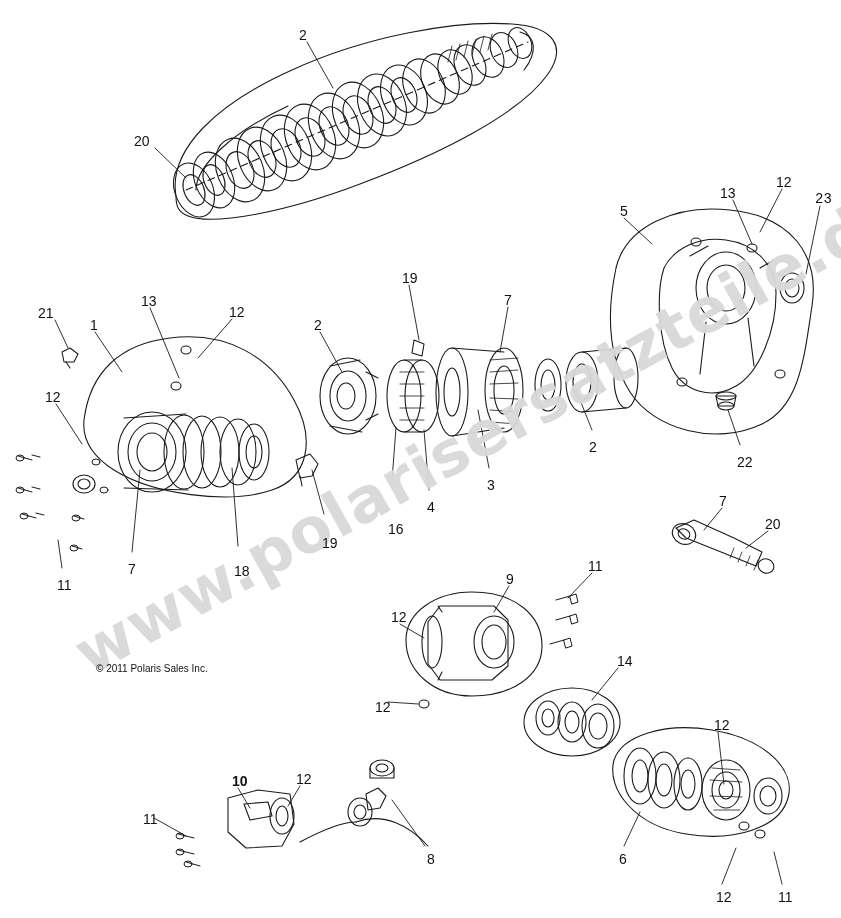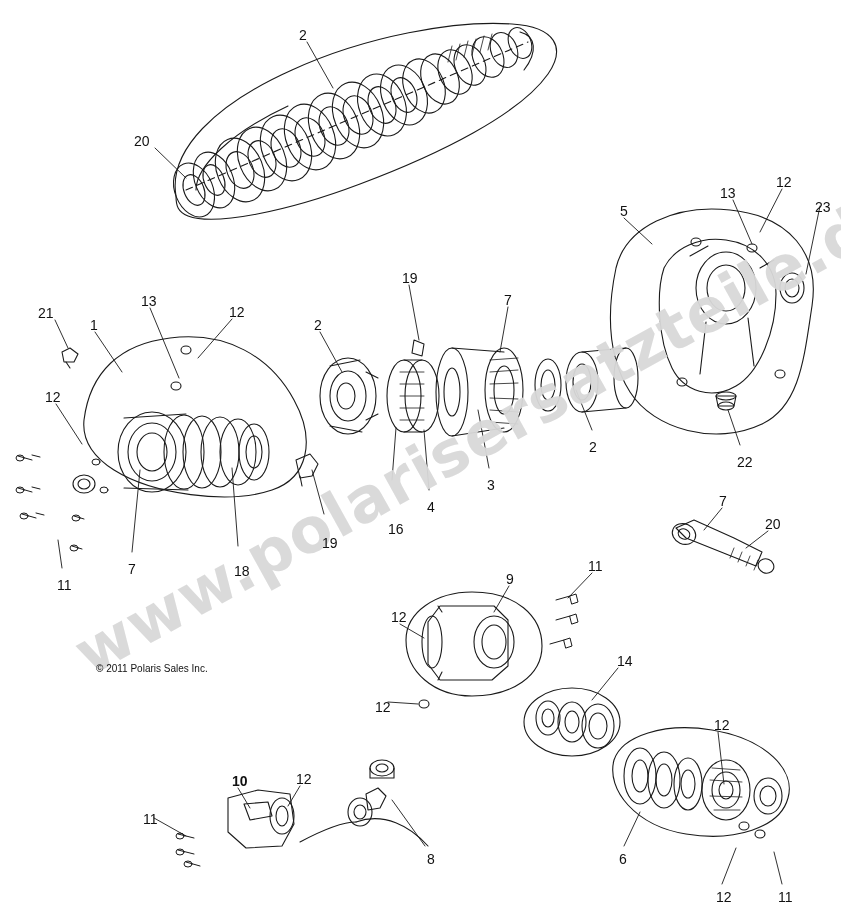"23" div.callout { font-family: none -> Liberation Mono, monospace; top: 200px -> 192px }
